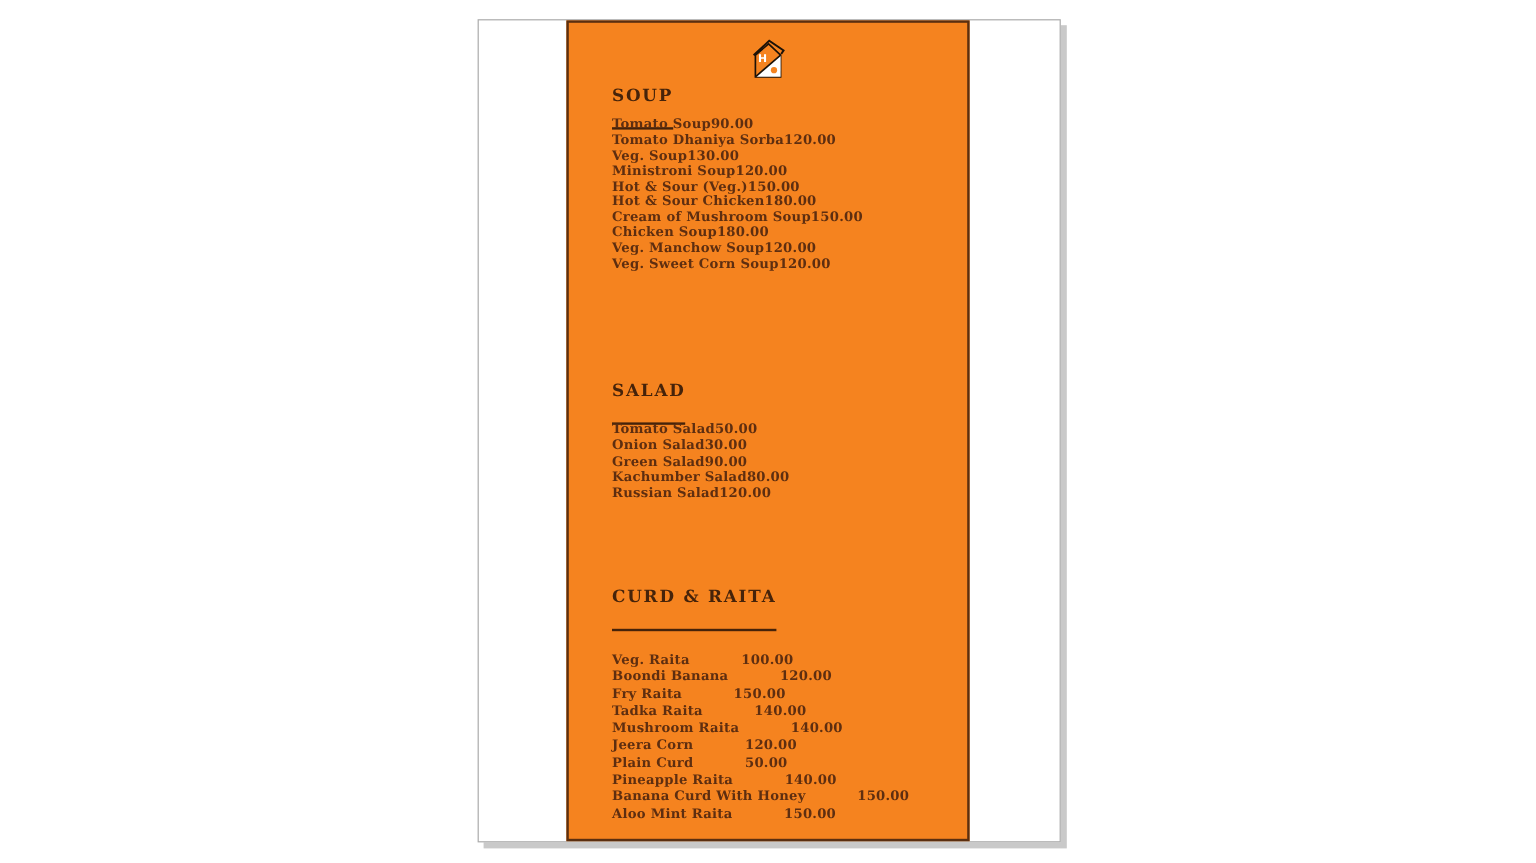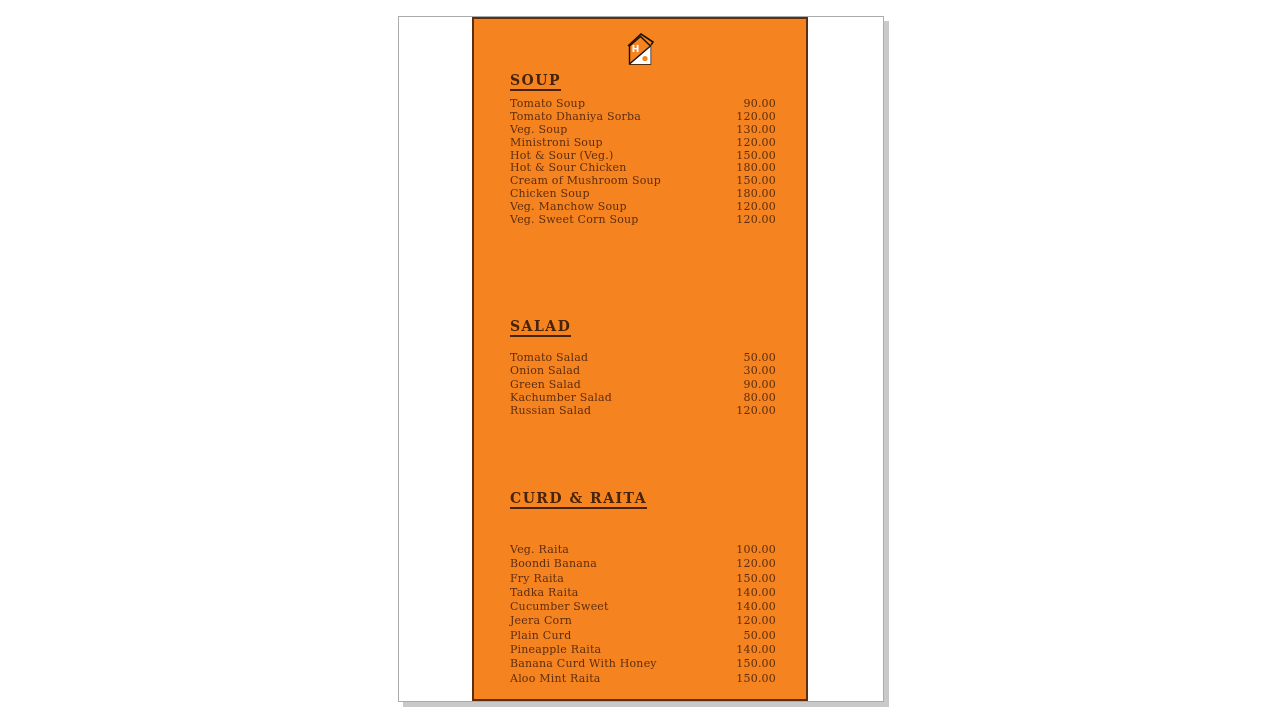"SOUP" .menu-header { padding-bottom: 1px -> 18px }
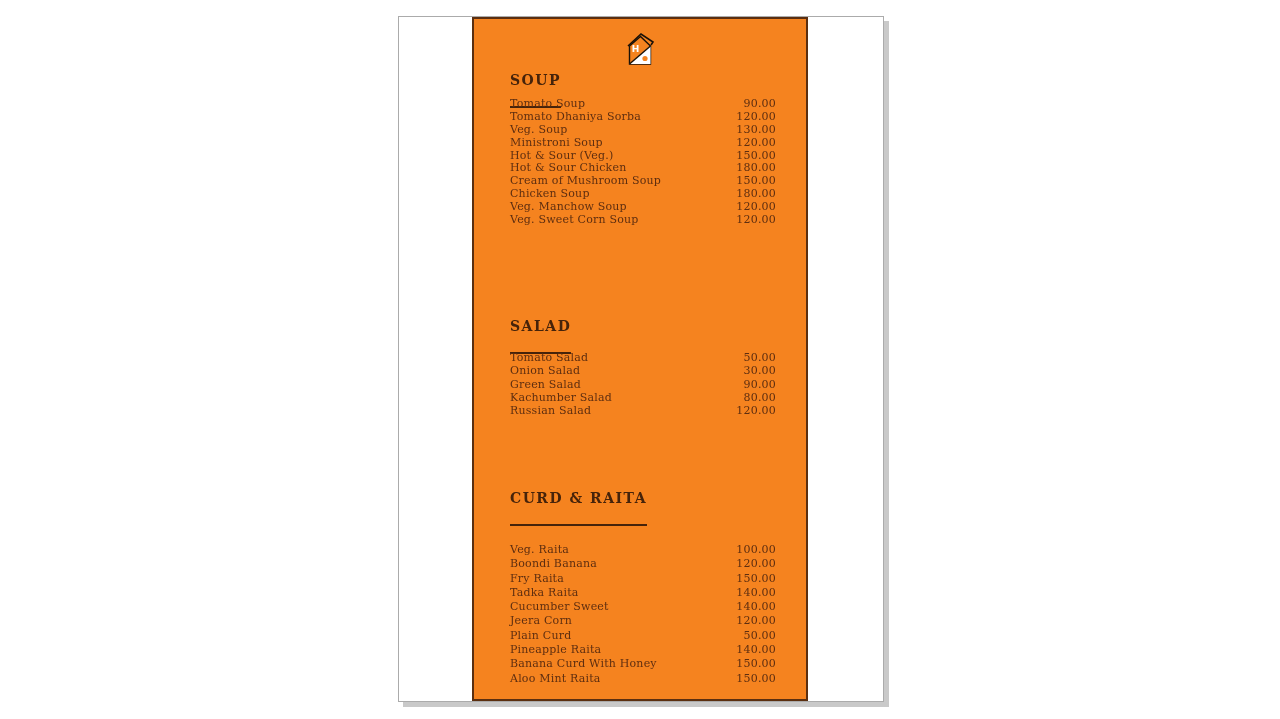"Tomato Soup" .row { font-weight: normal -> bold; justify-content: space-between -> flex-start }
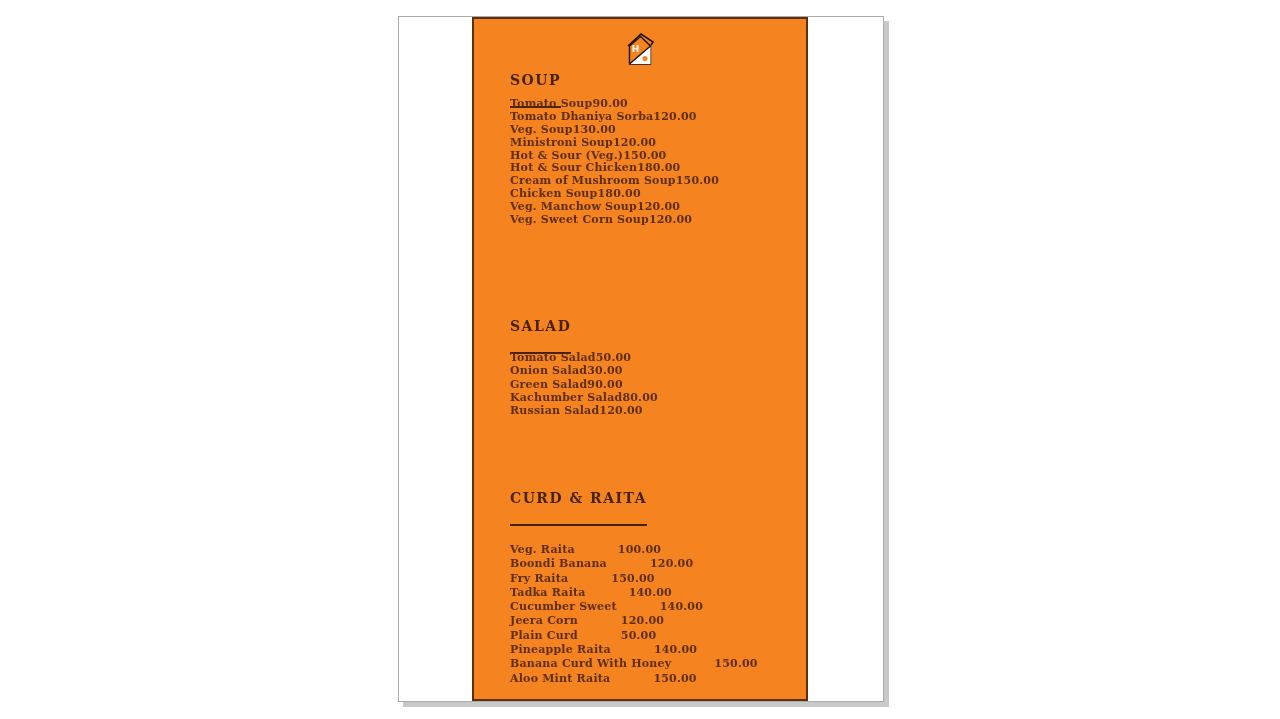"Cucumber Sweet" span.item-name { text: Cucumber Sweet -> Mushroom Raita }
